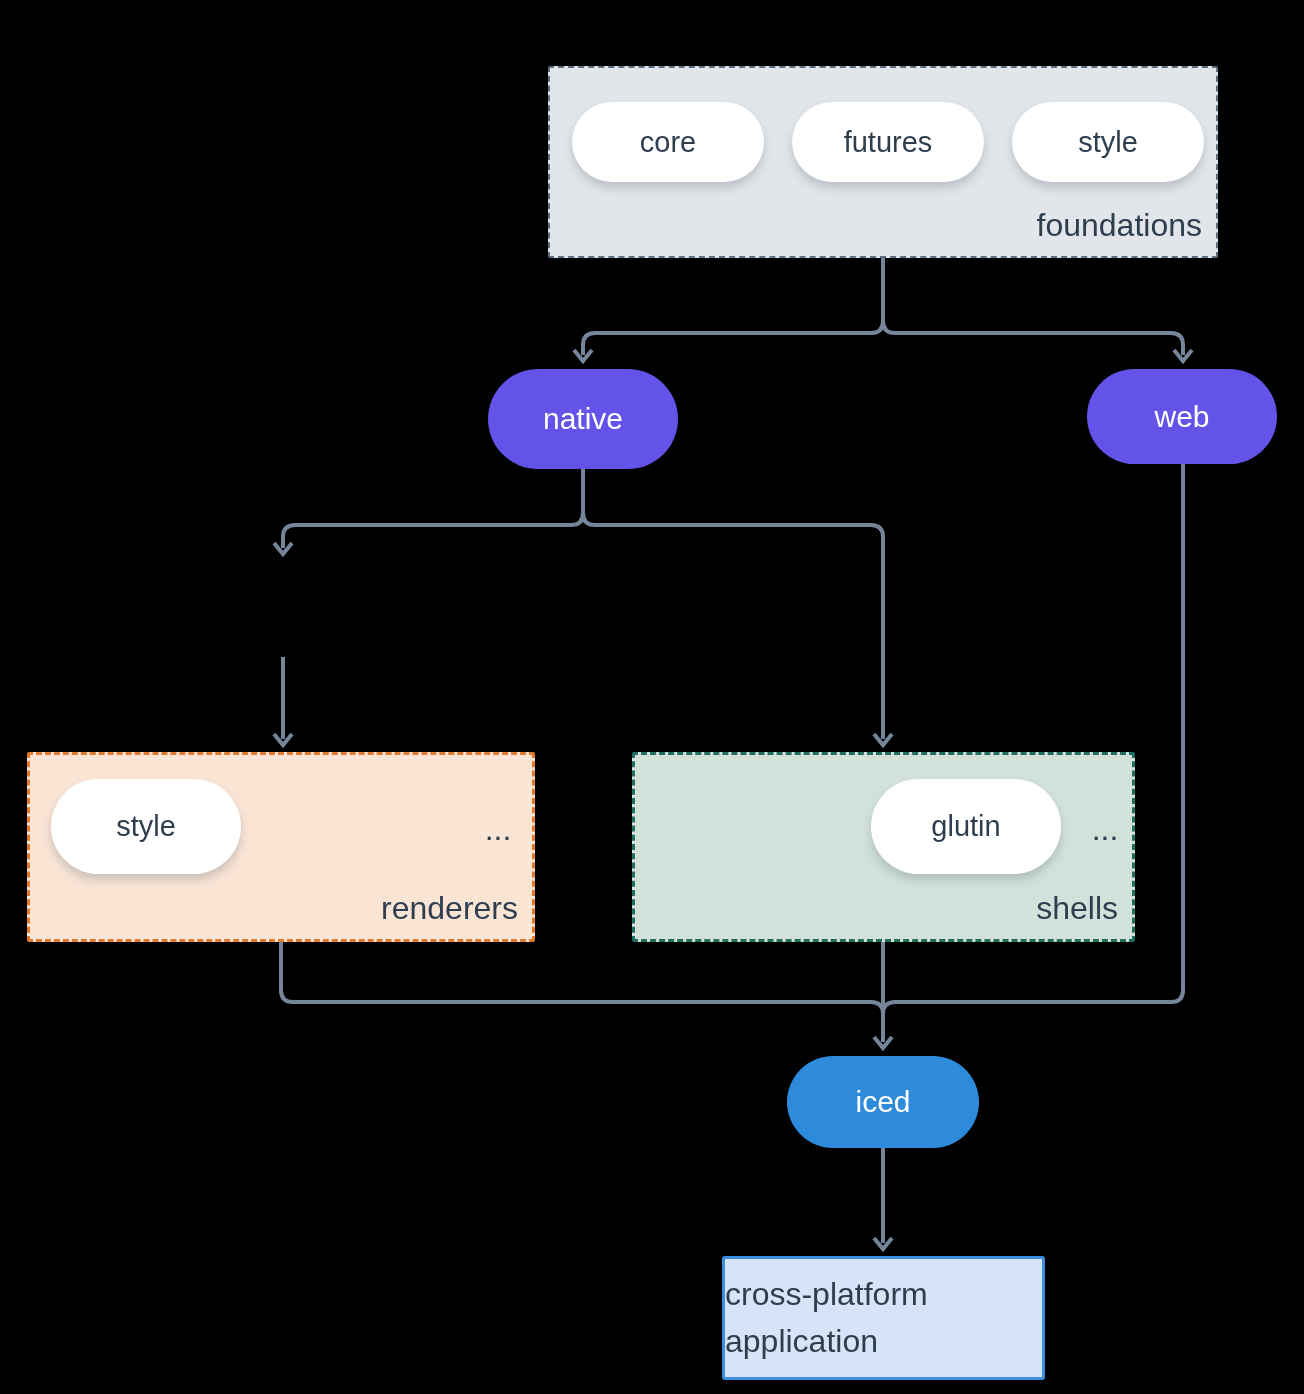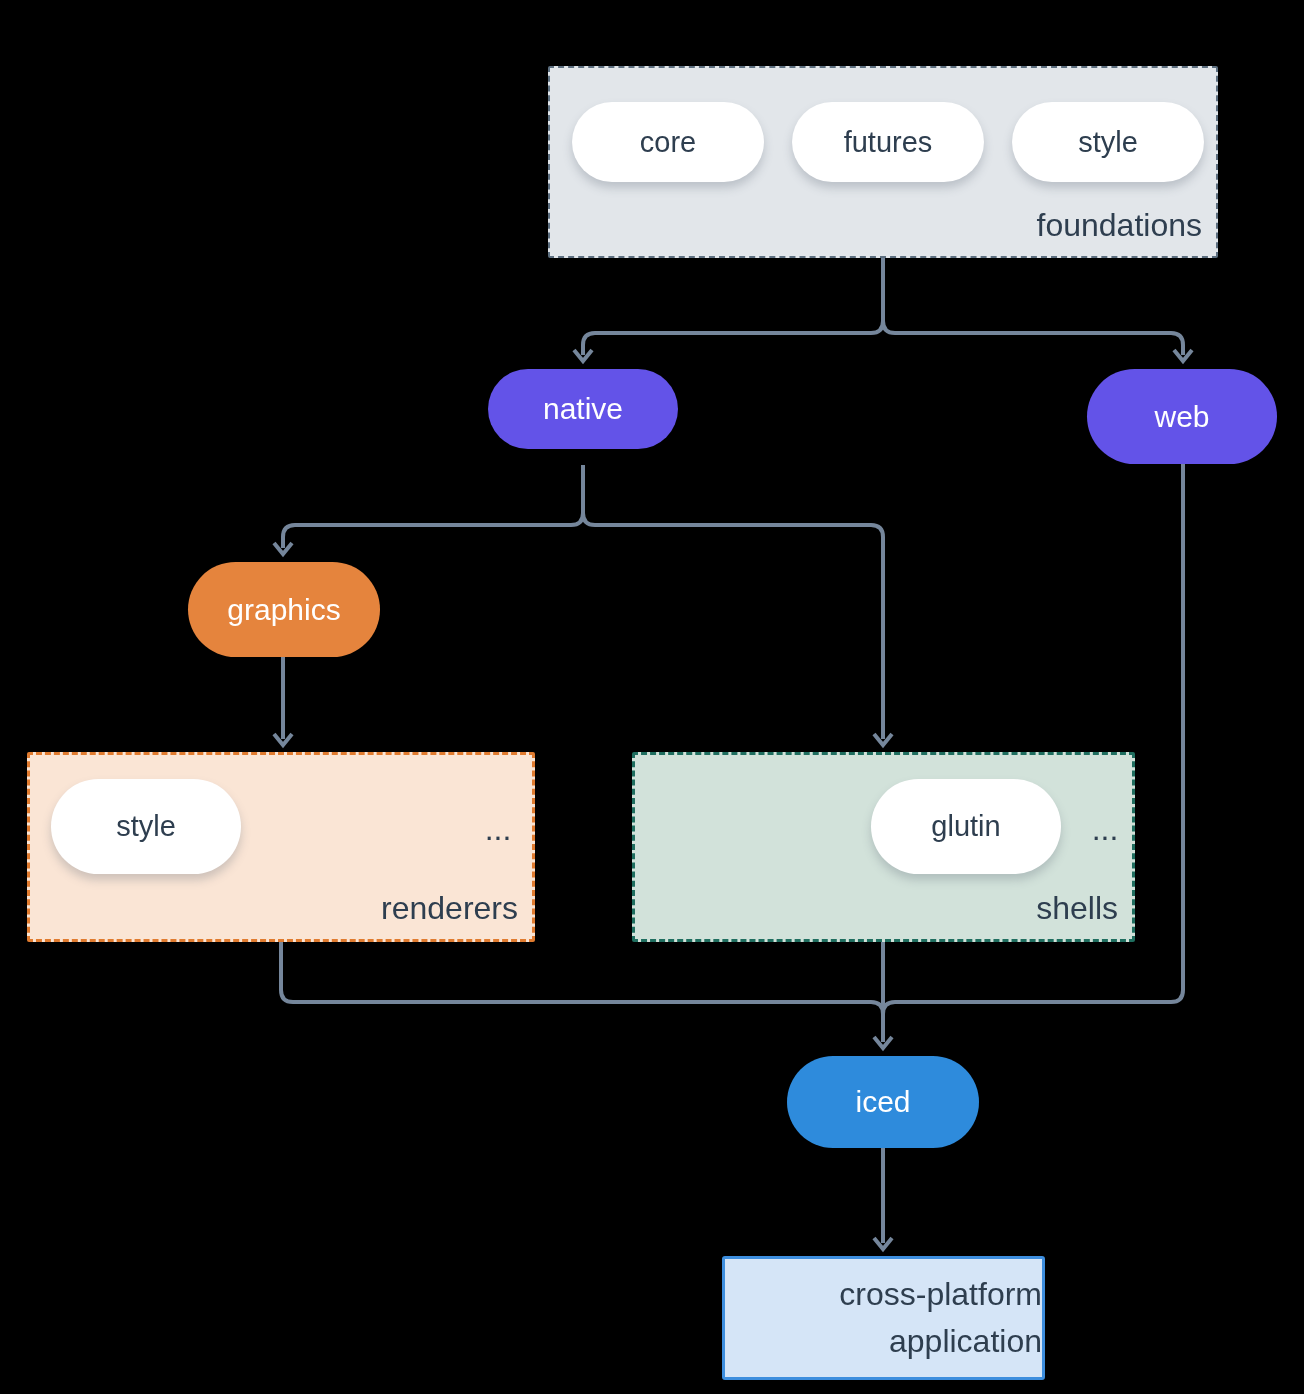"native" div.pill { height: 80px -> 100px }
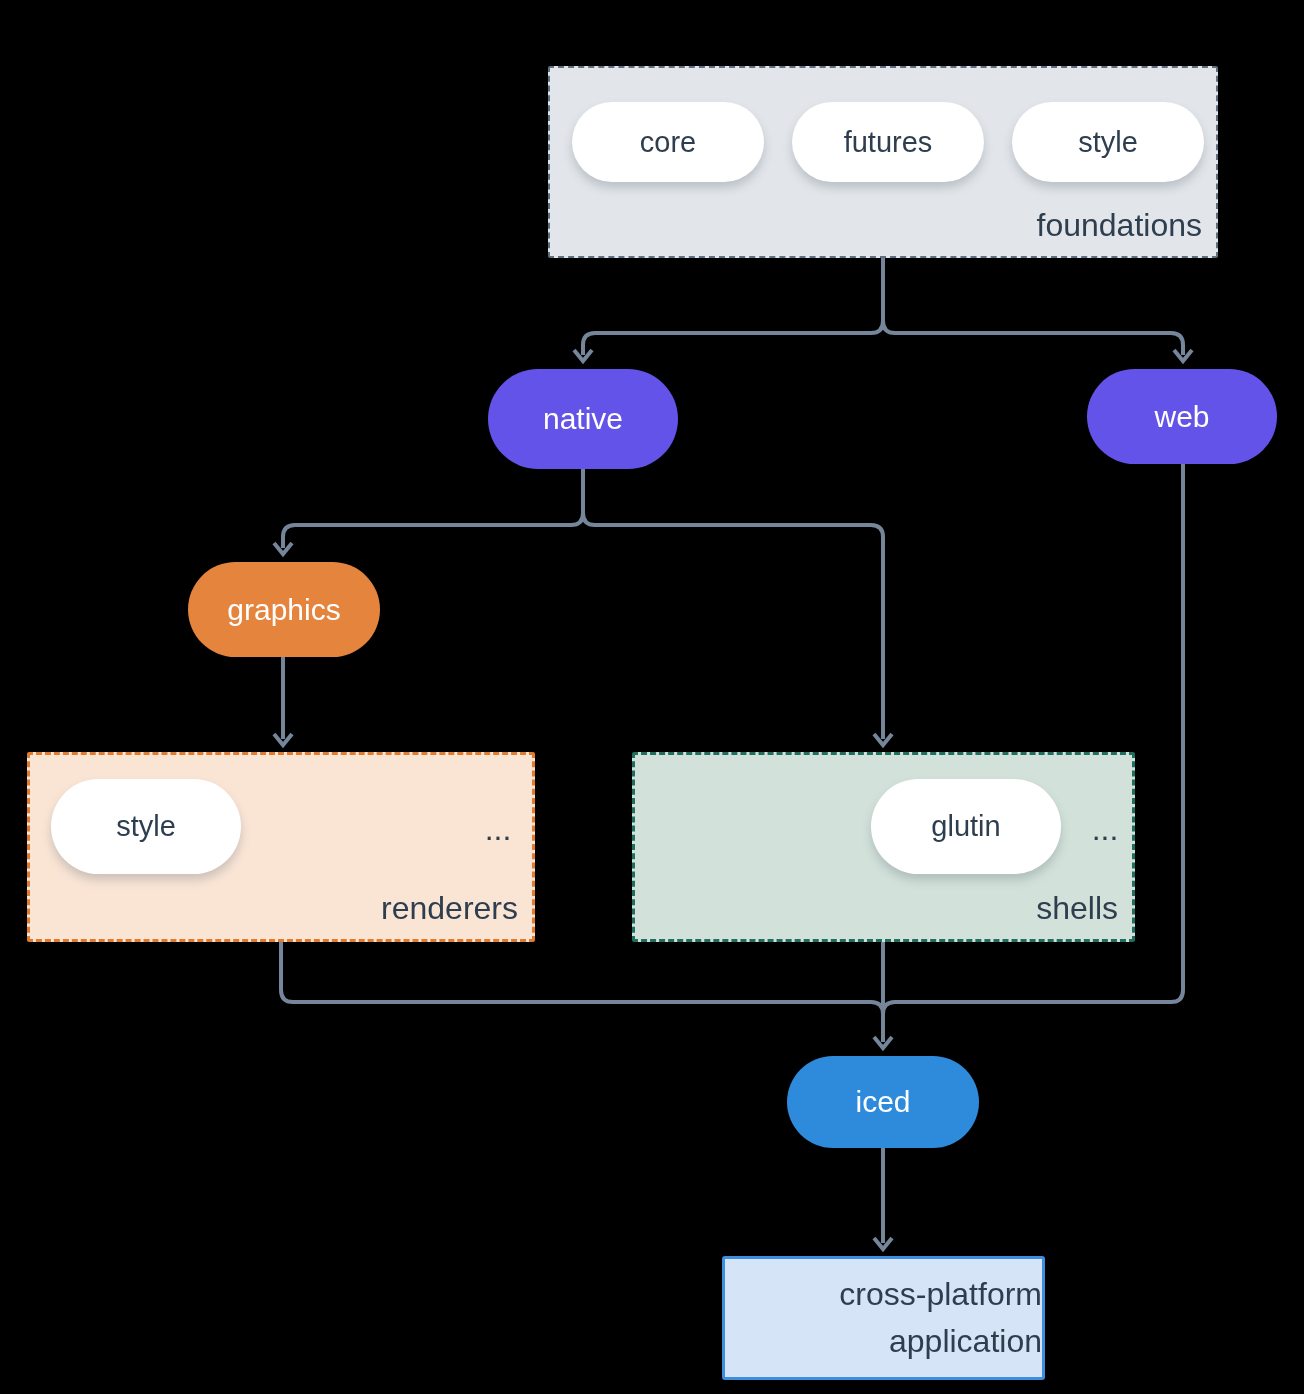"graphics" div.pill { html: <div>graphics</div> -> none }
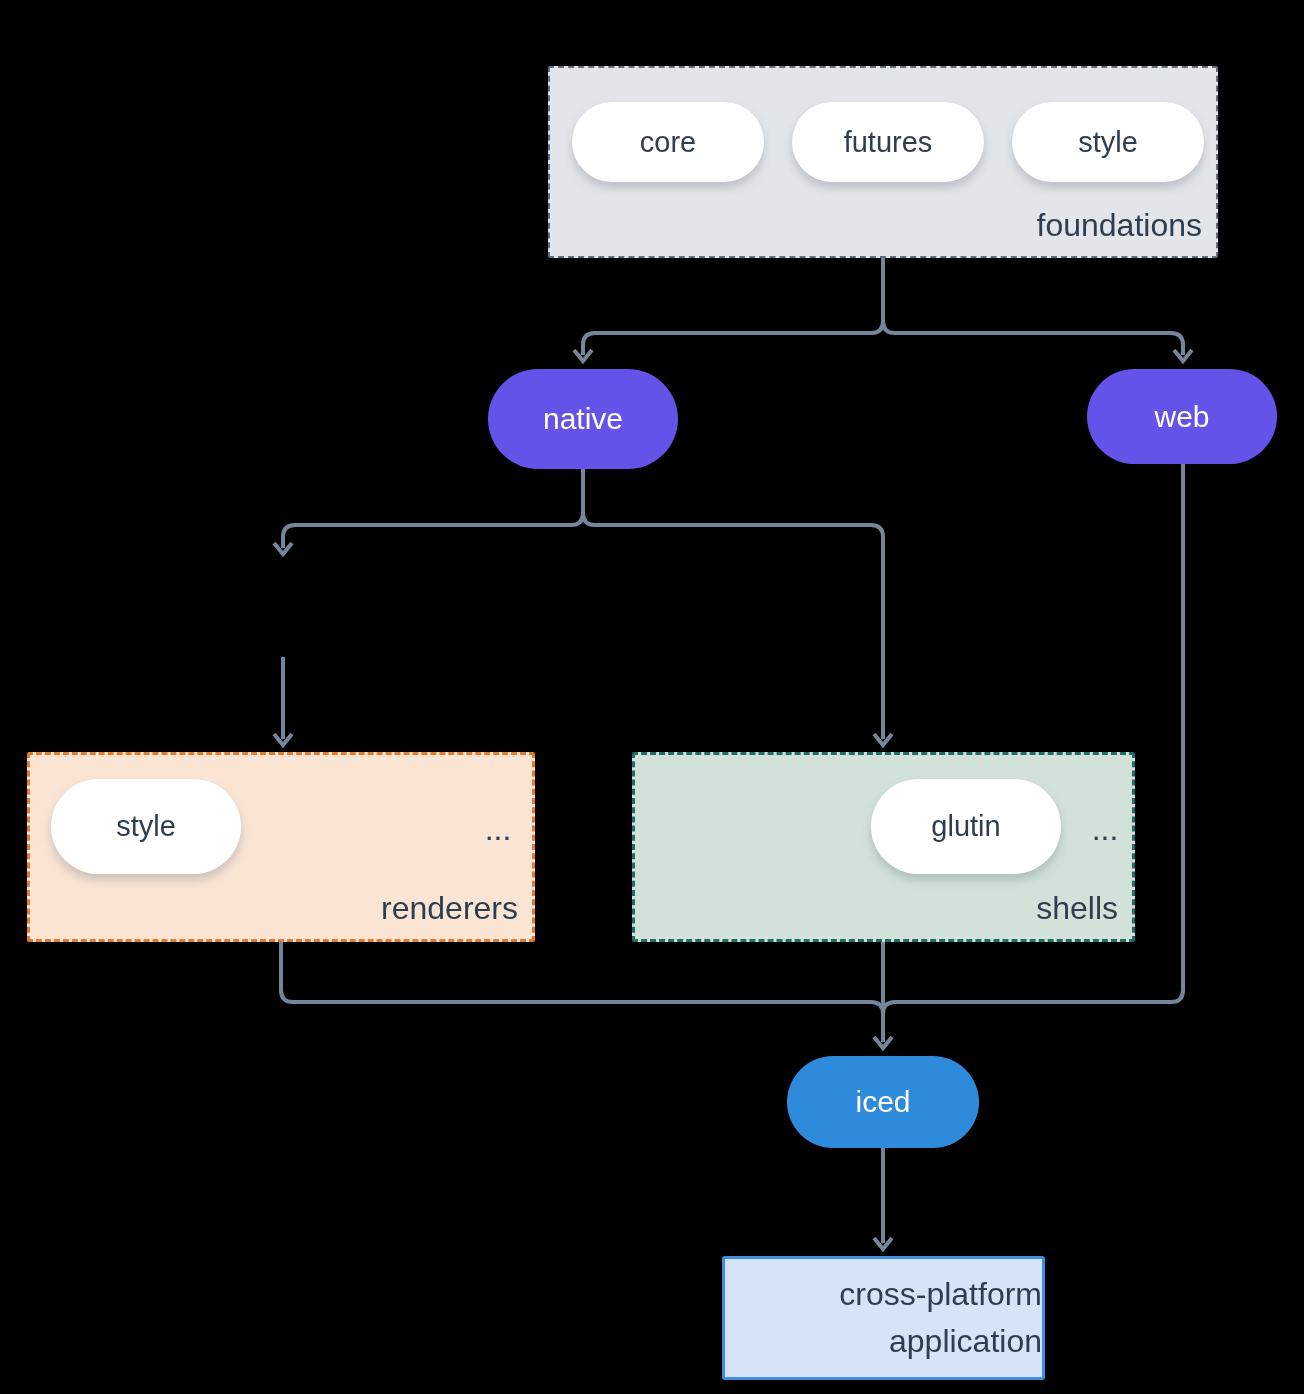"cross-platform" .appbox { align-items: flex-end -> flex-start }
